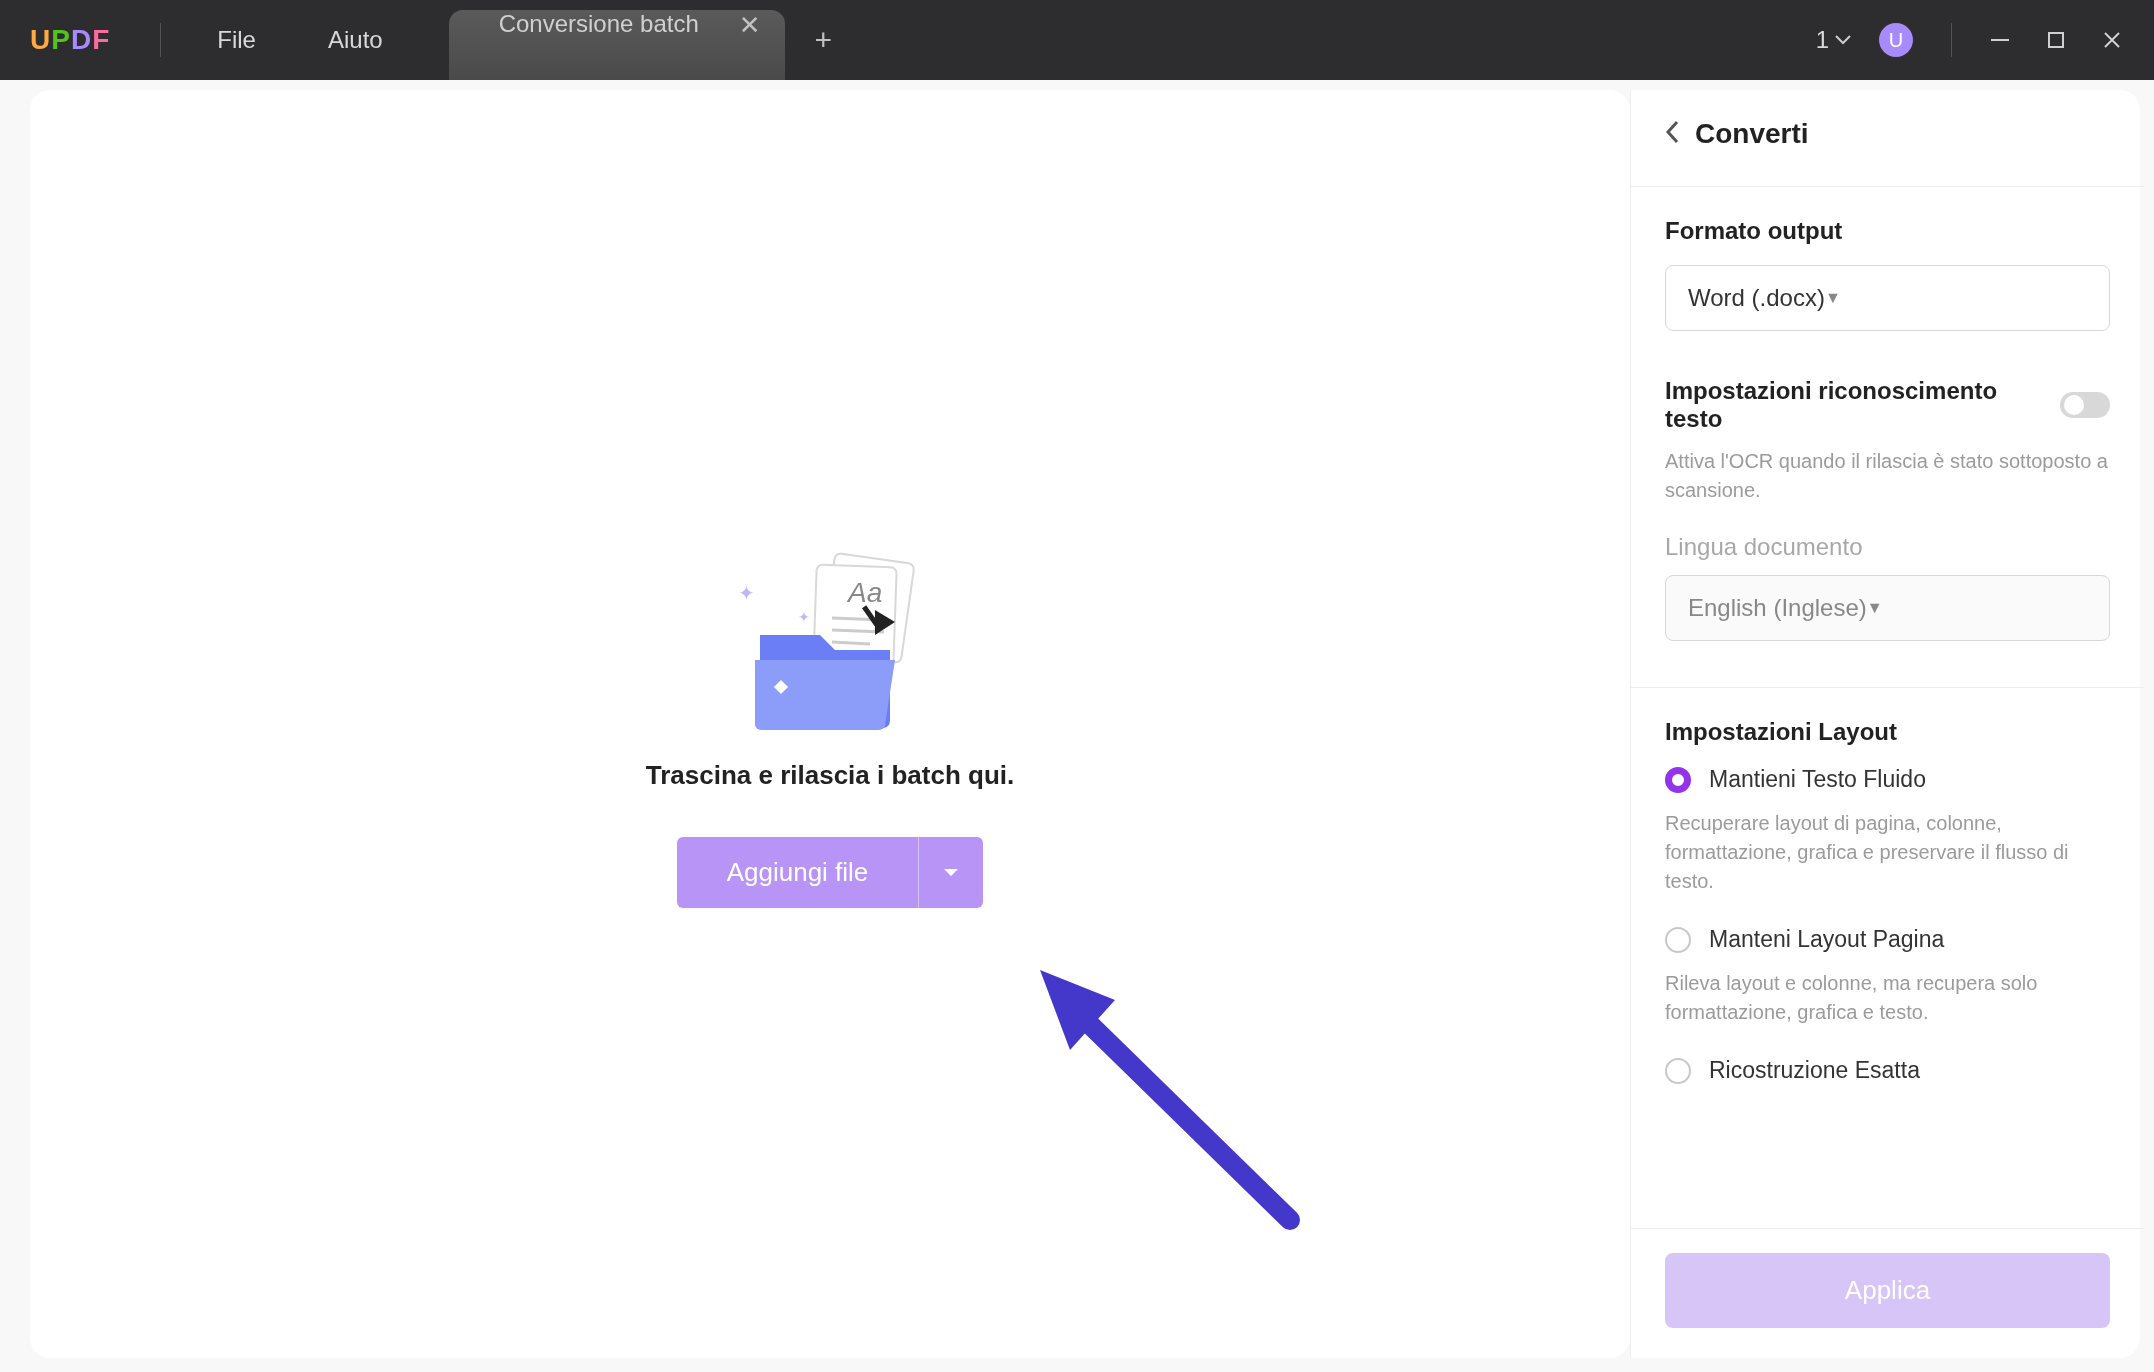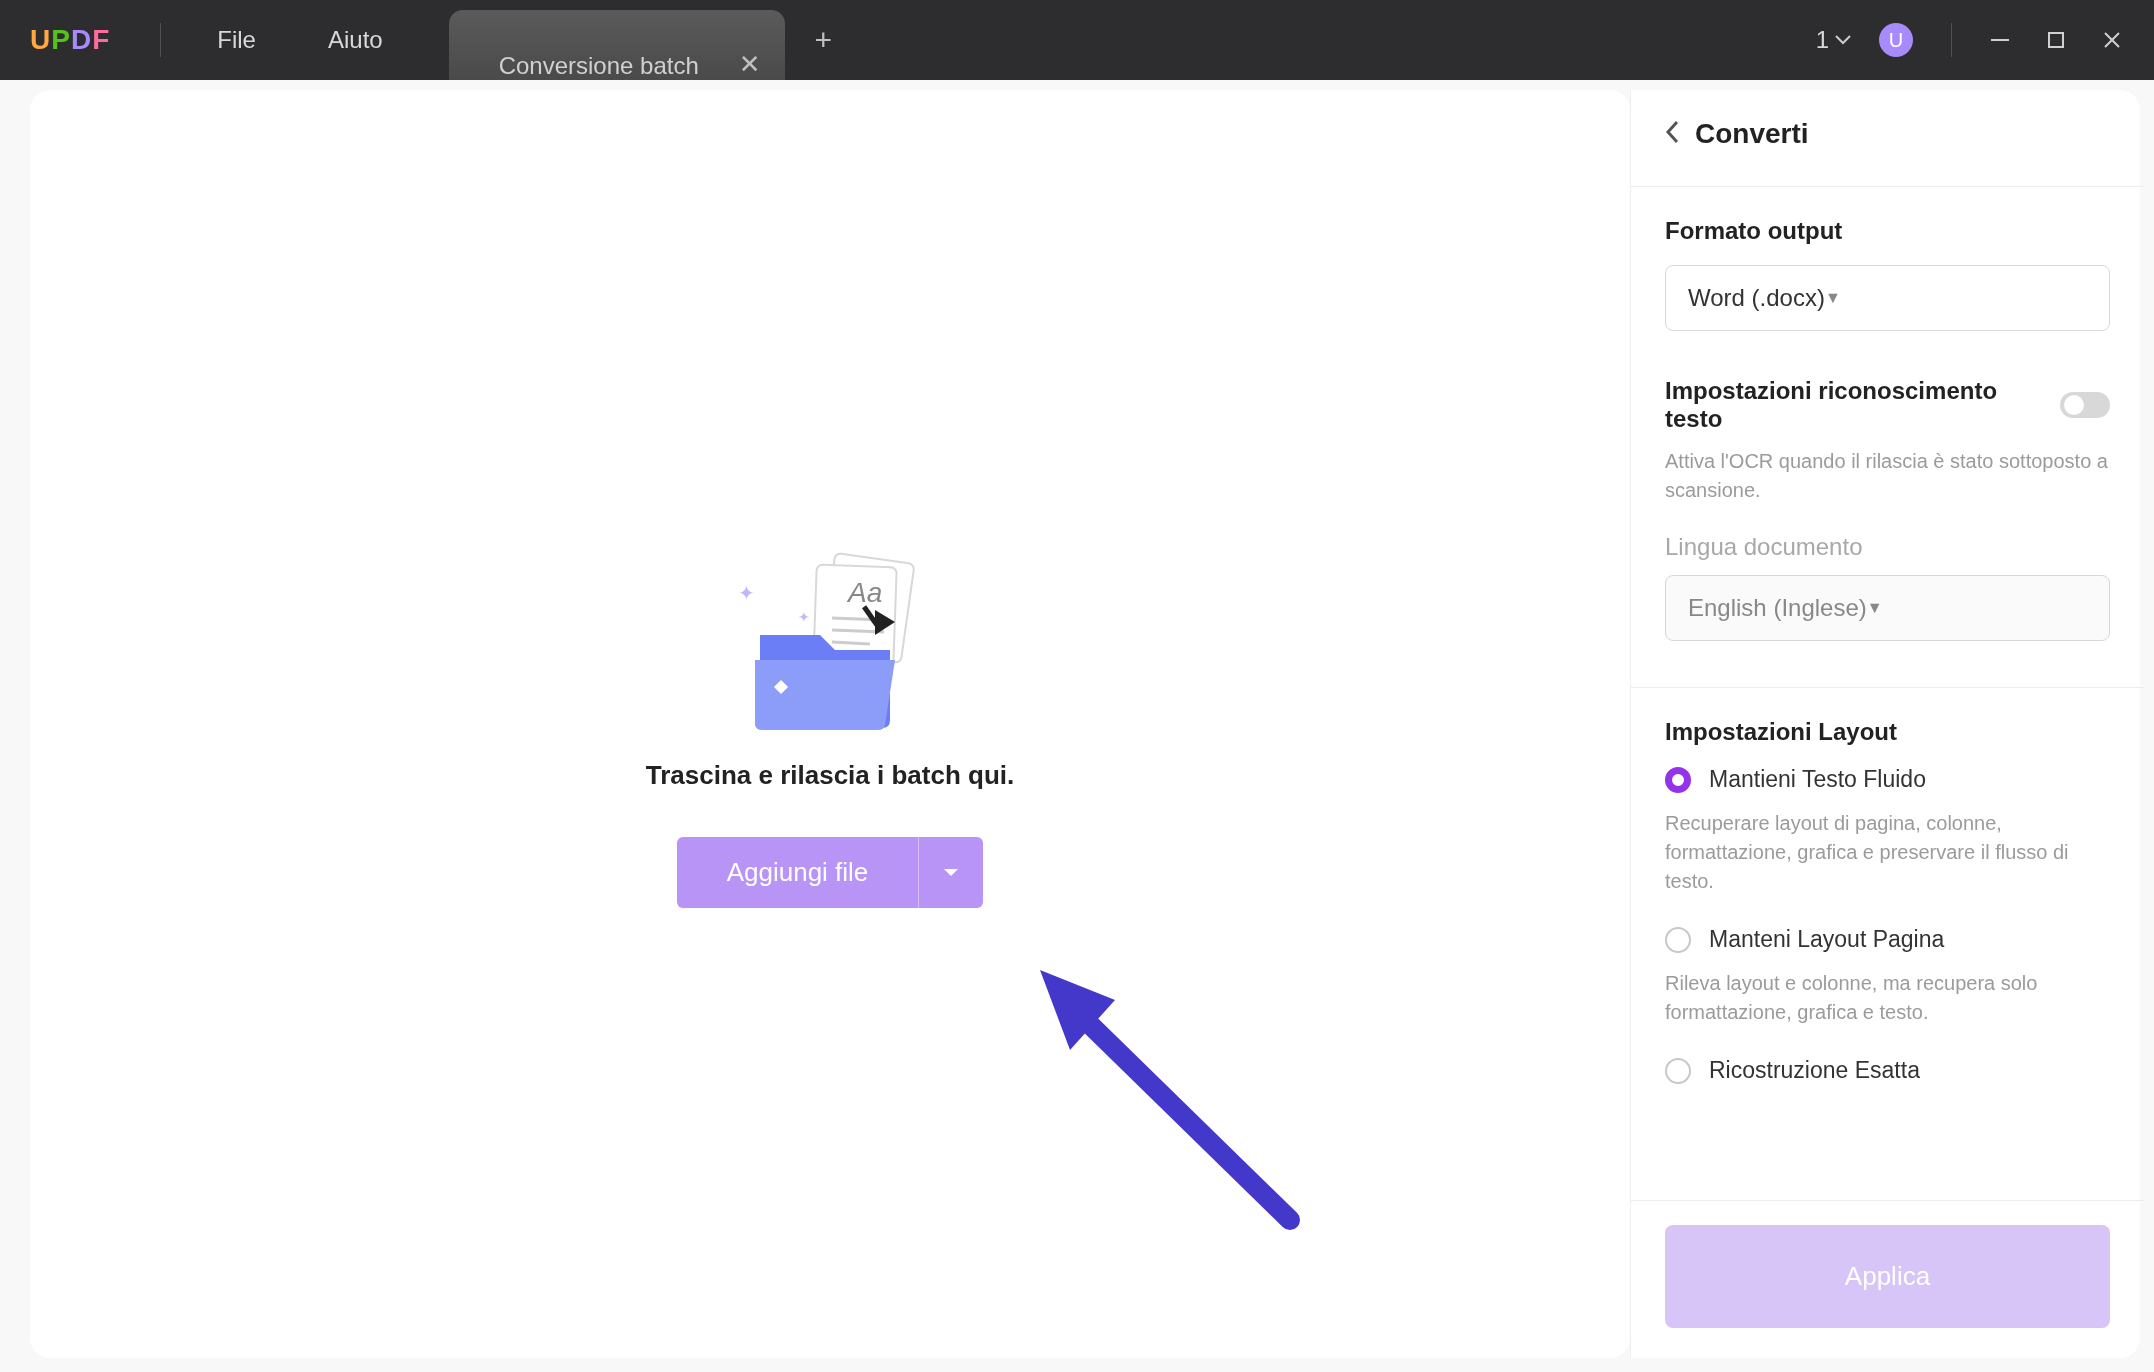"Conversione batch" .tab { align-items: flex-end -> flex-start }
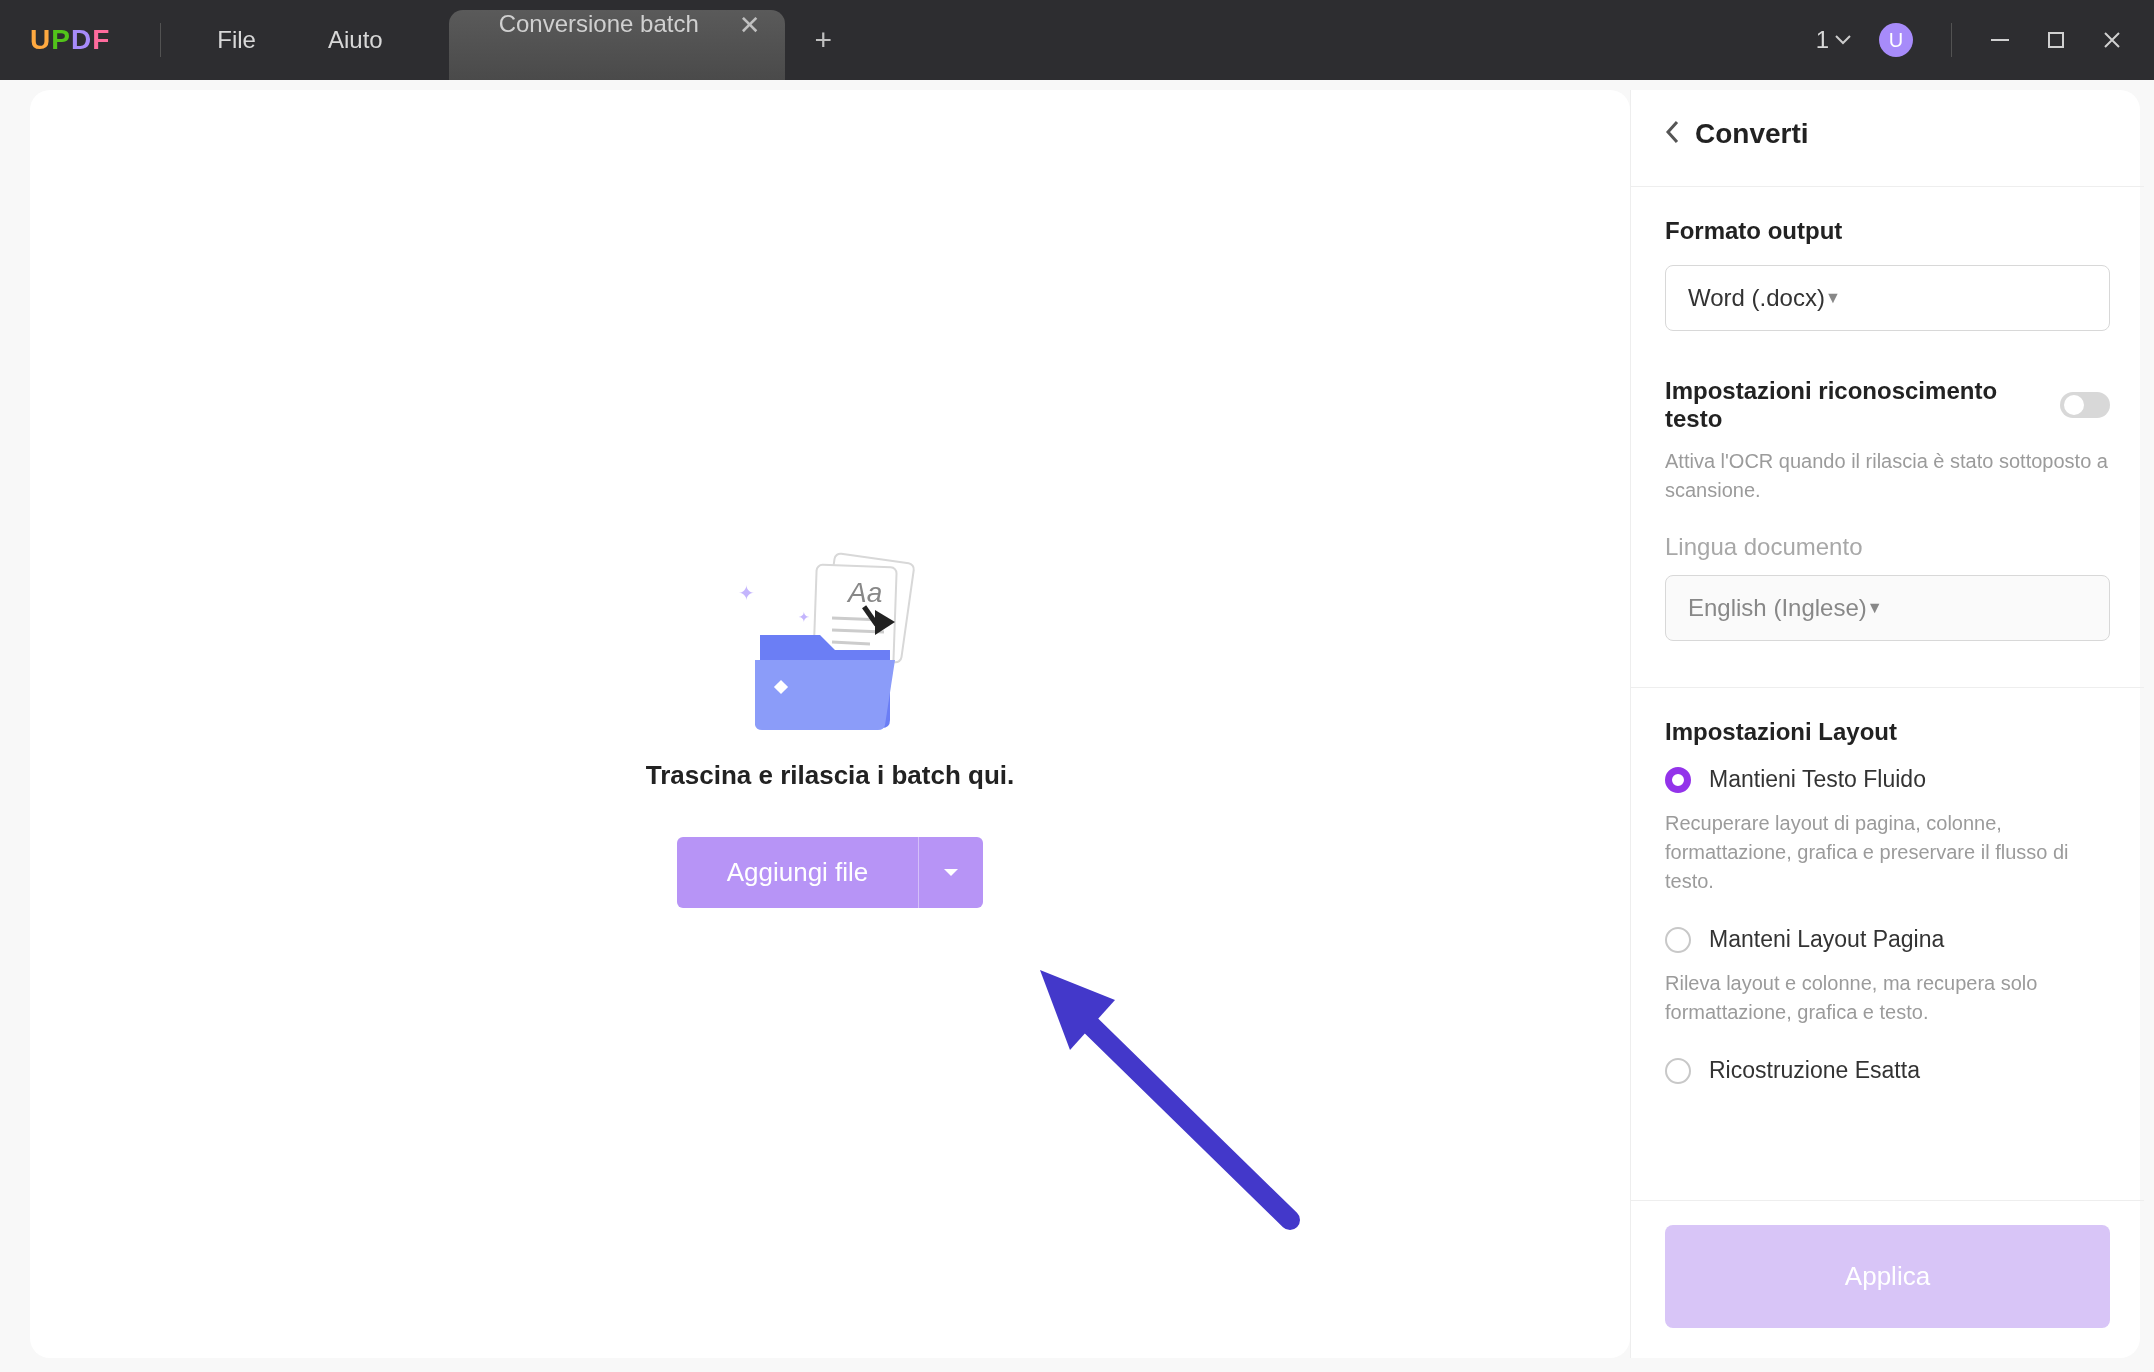"Applica" .apply-btn { padding: 36px -> 22px }
